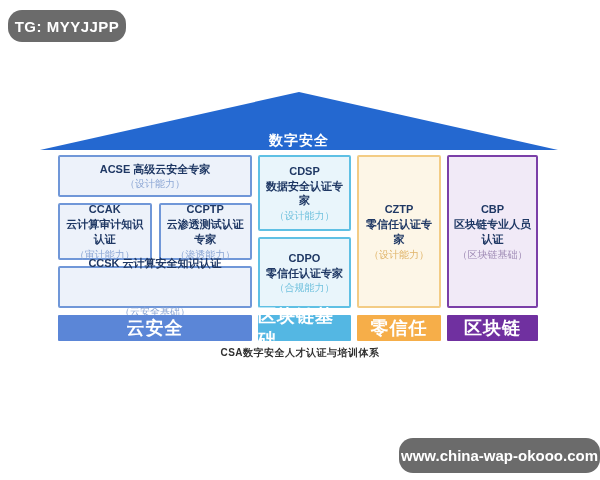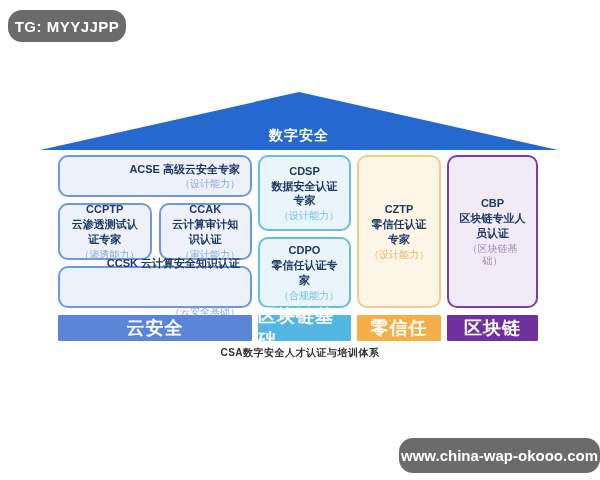"数字安全" .roof-label { padding-bottom: 5px -> none }
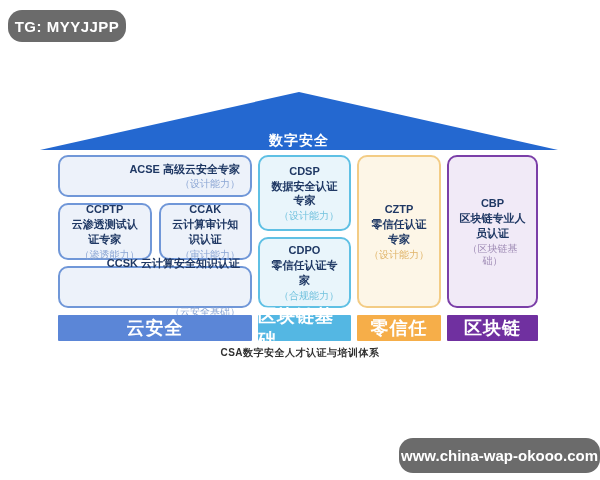"ACSE 高级云安全专家" .box { align-items: flex-end -> center; border-radius: 10px -> 2px; padding: 2px 10px -> 2px 3px }
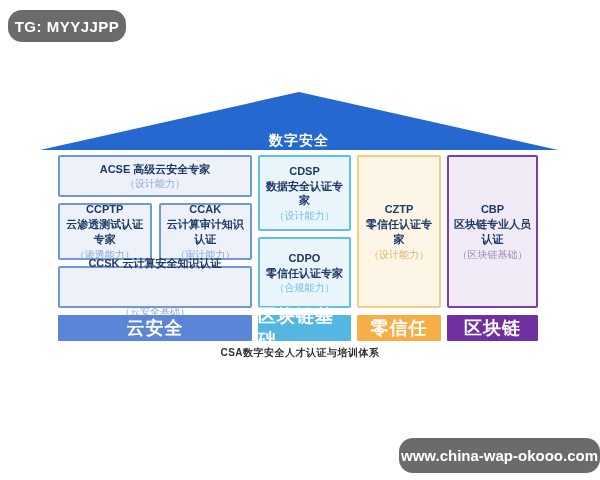"CCPTP" div.box { order: before "CCAK" -> after "CCAK" }
